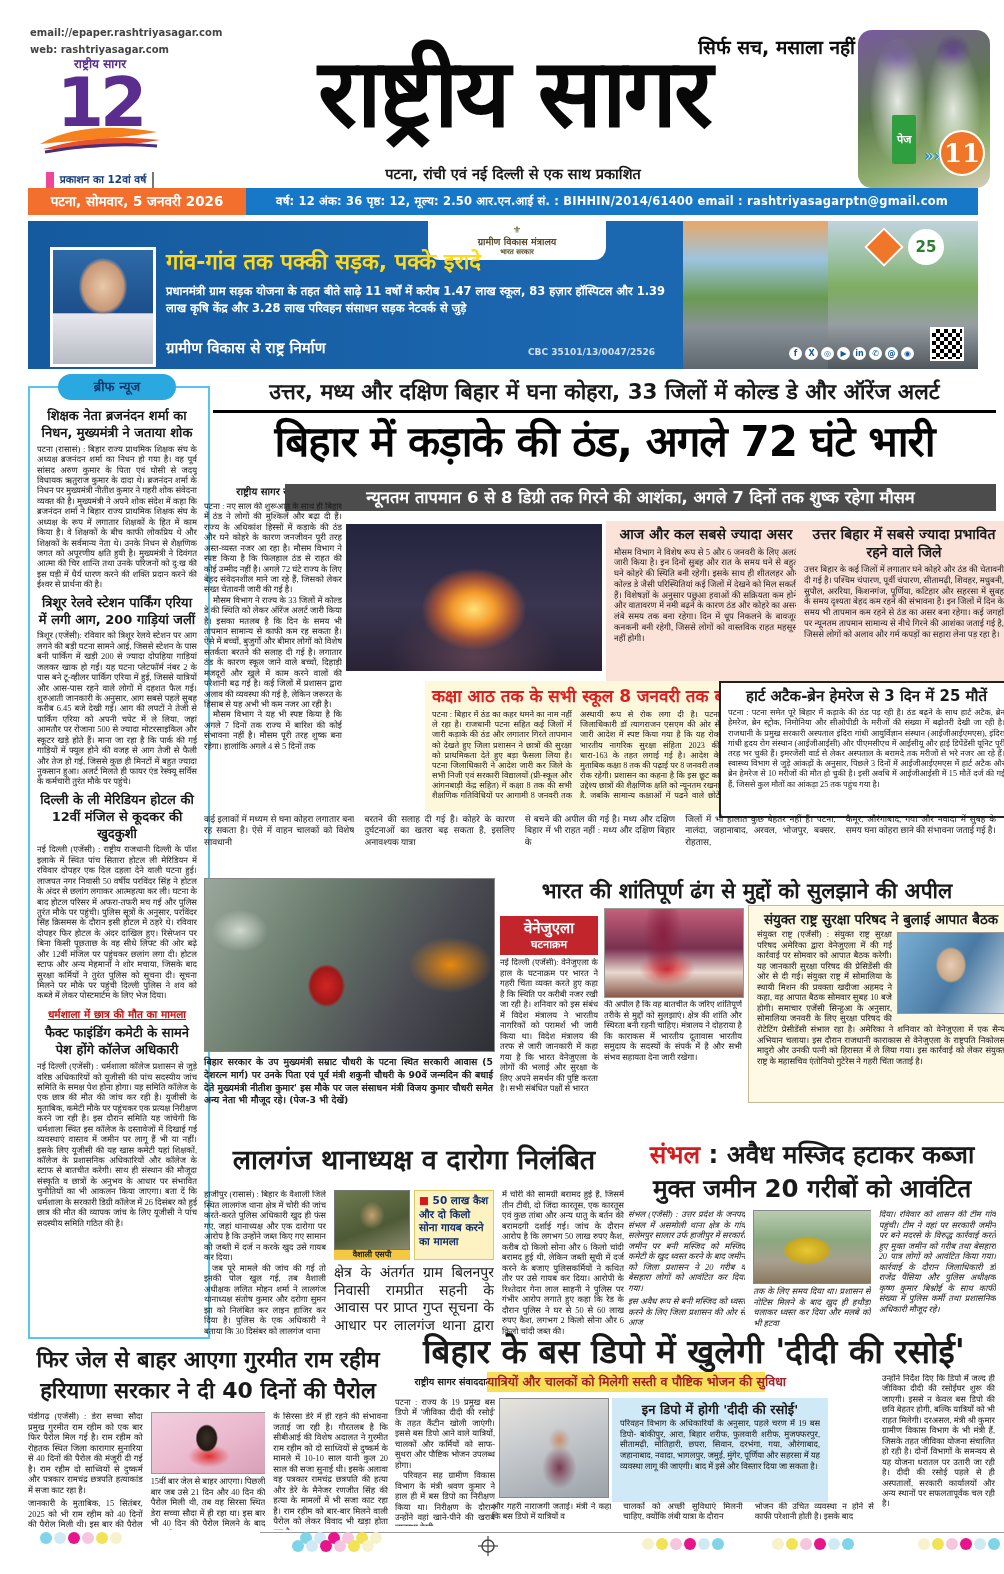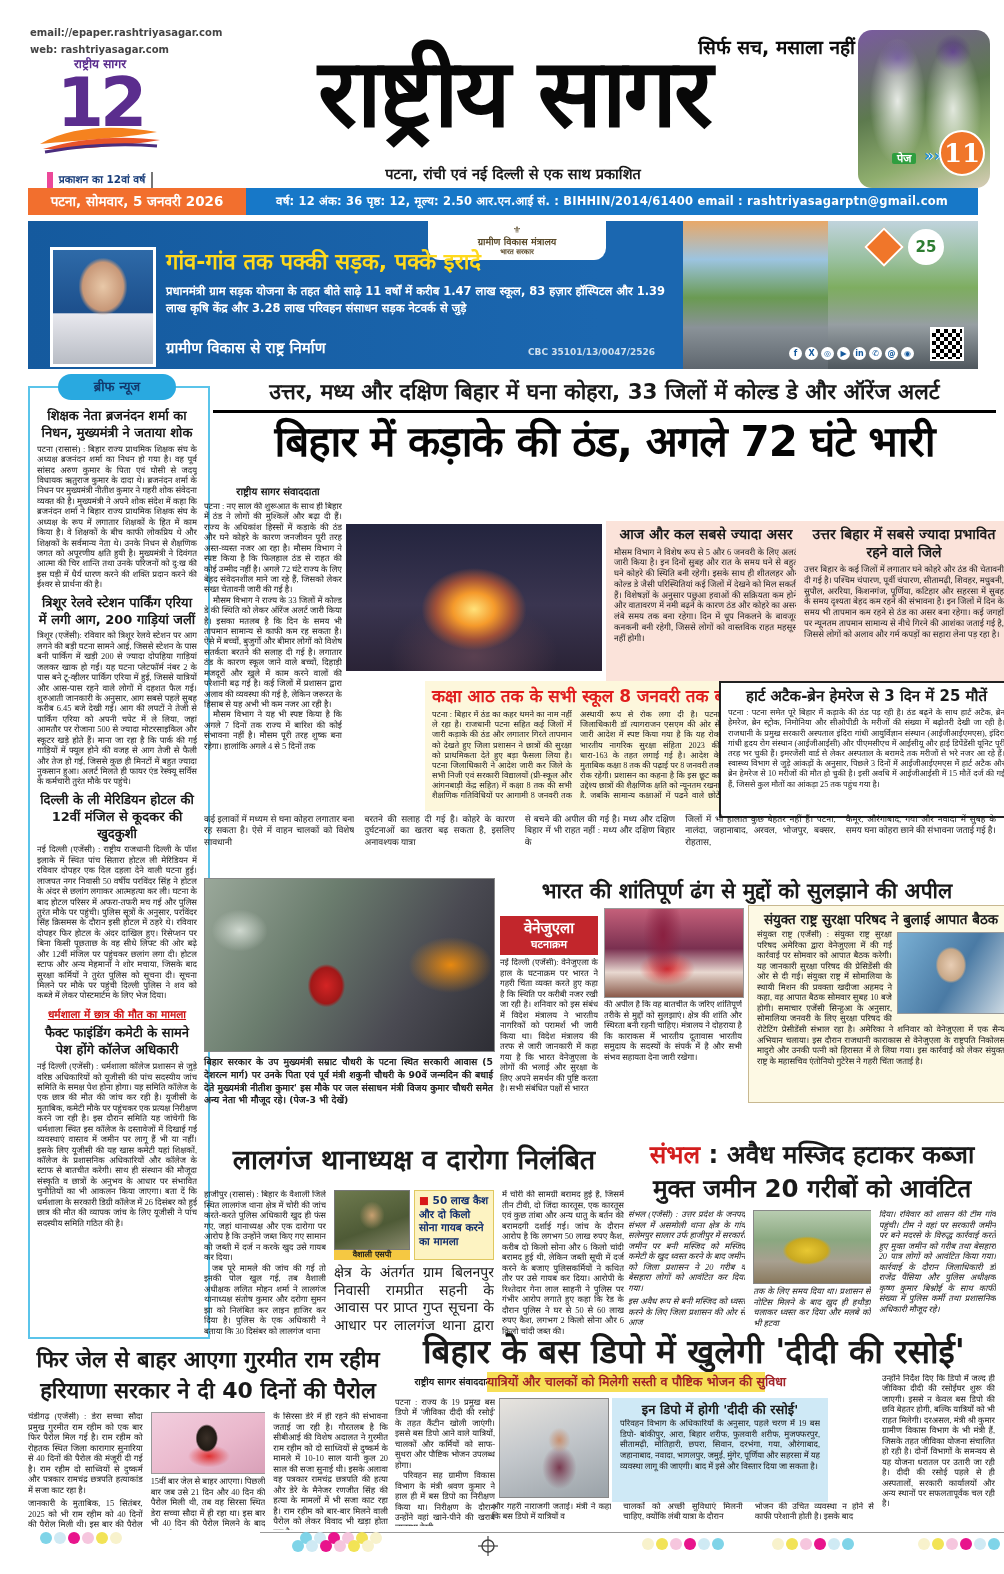"पेज" .page-chip { padding: 0 5px -> 19px 5px }
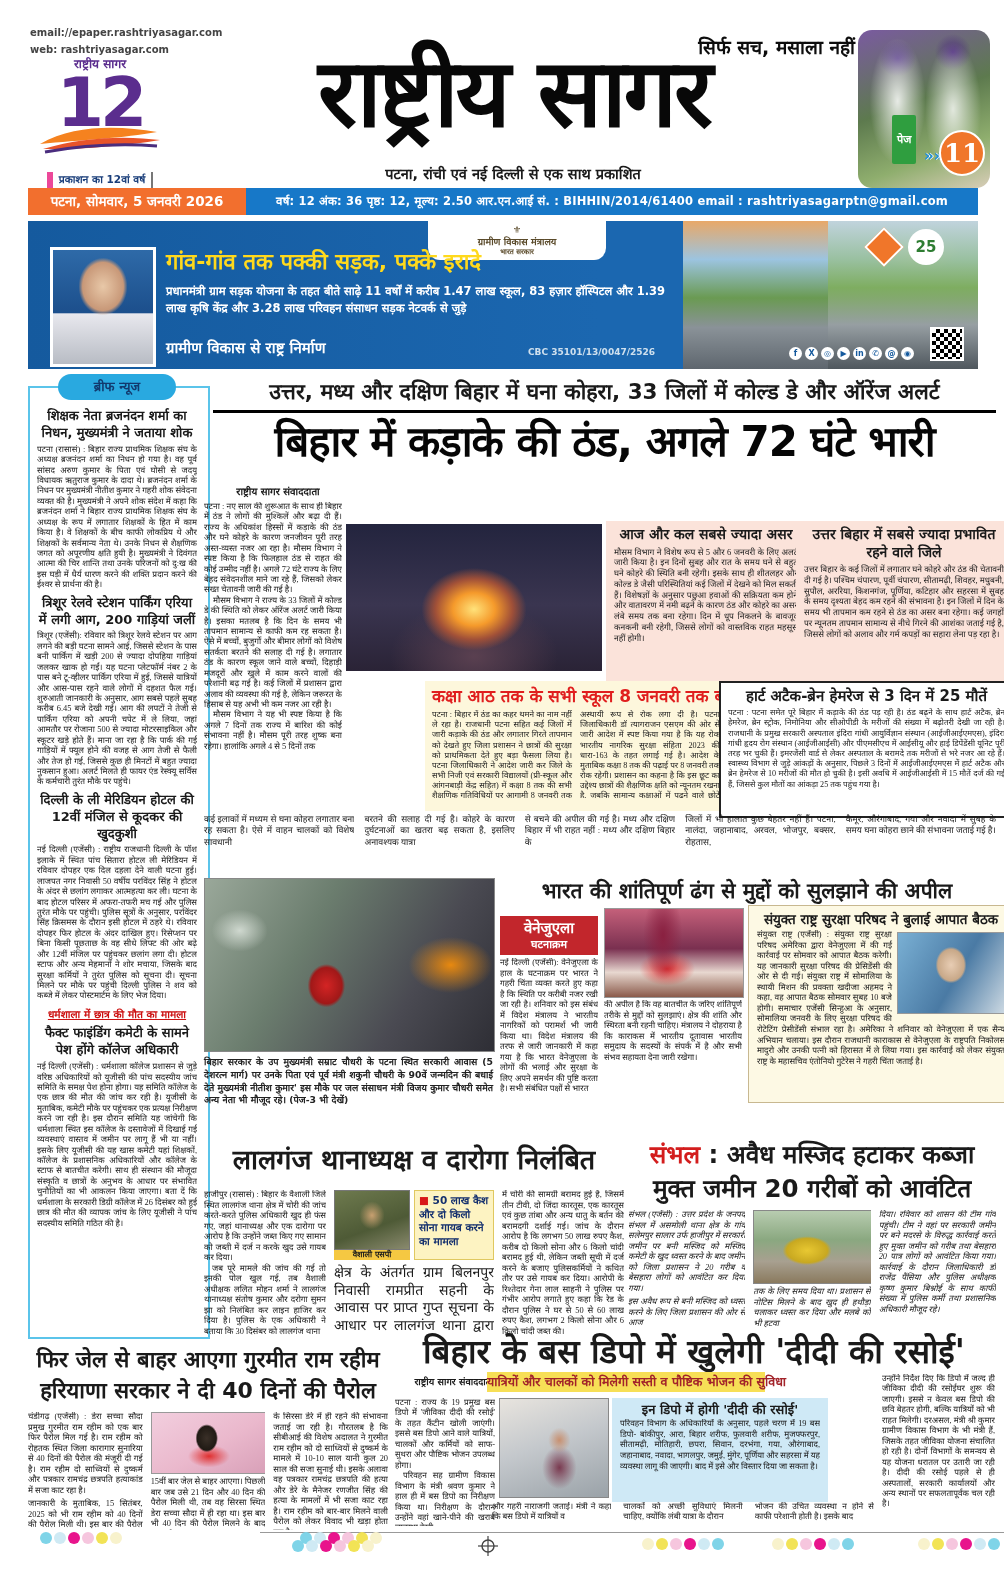"प्रकाशन का 12वां वर्ष" .logo-tag { border-left: 6px solid #ec4899 -> 8px solid #ec4899 }
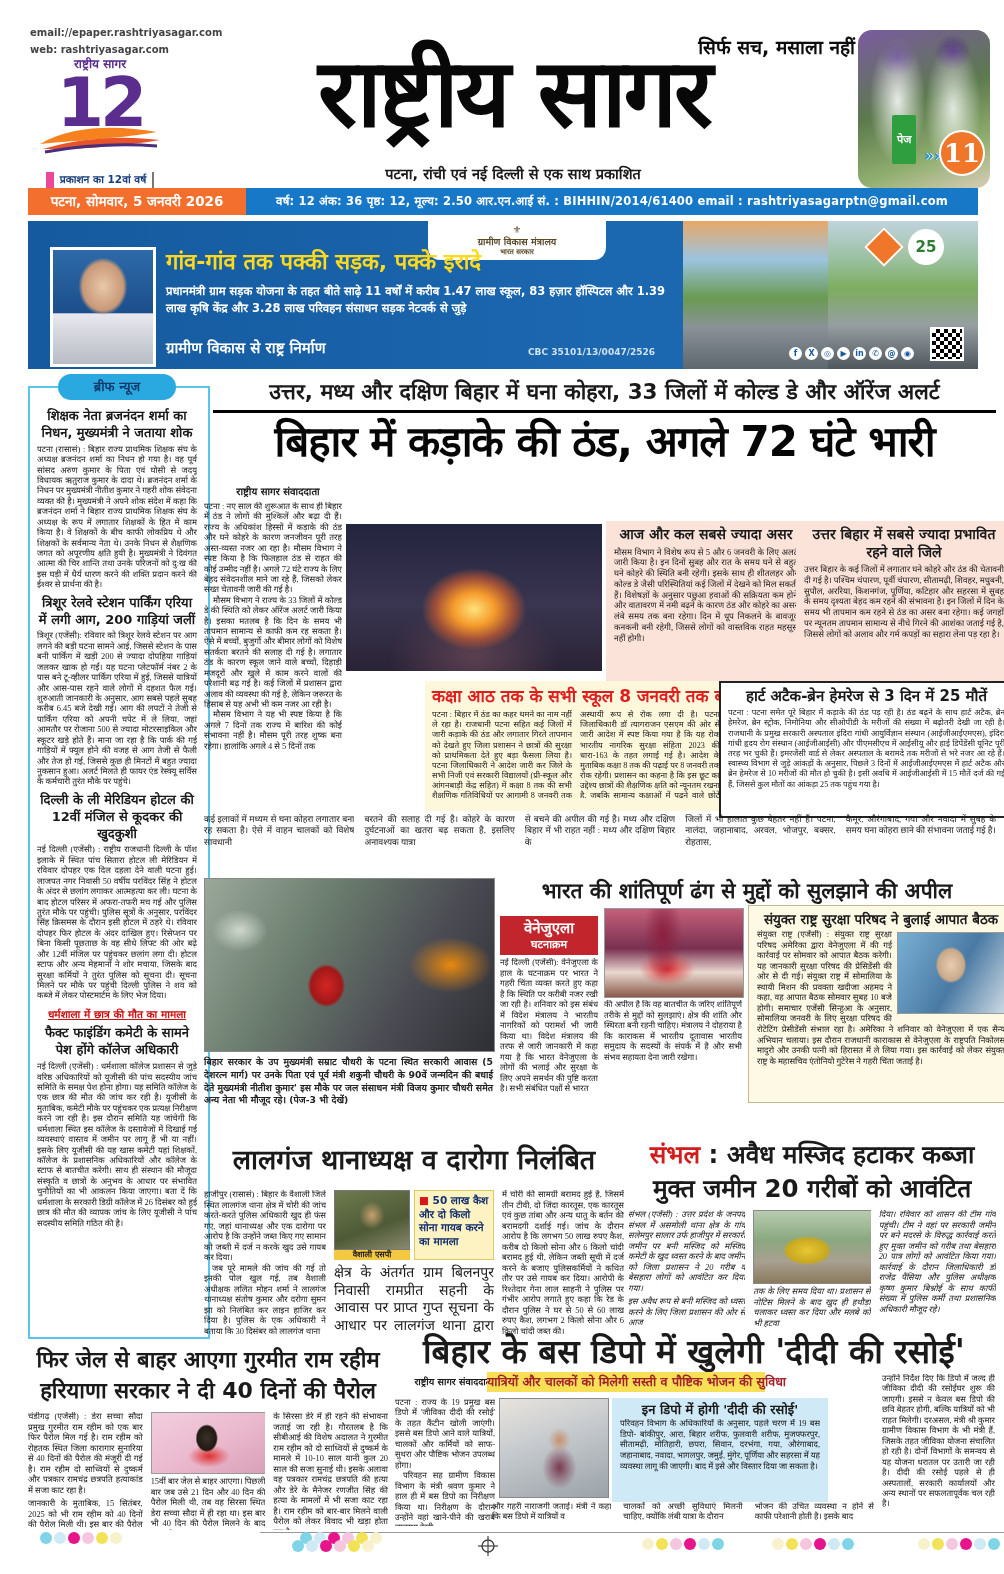"न्यूनतम तापमान 6 से 8" div.abs { html: none -> <div>न्यूनतम तापमान 6 से 8 डिग्री तक गिरने की आशंका, अगले 7 दिनों तक शुष्क रहेगा मौसम</div> }
